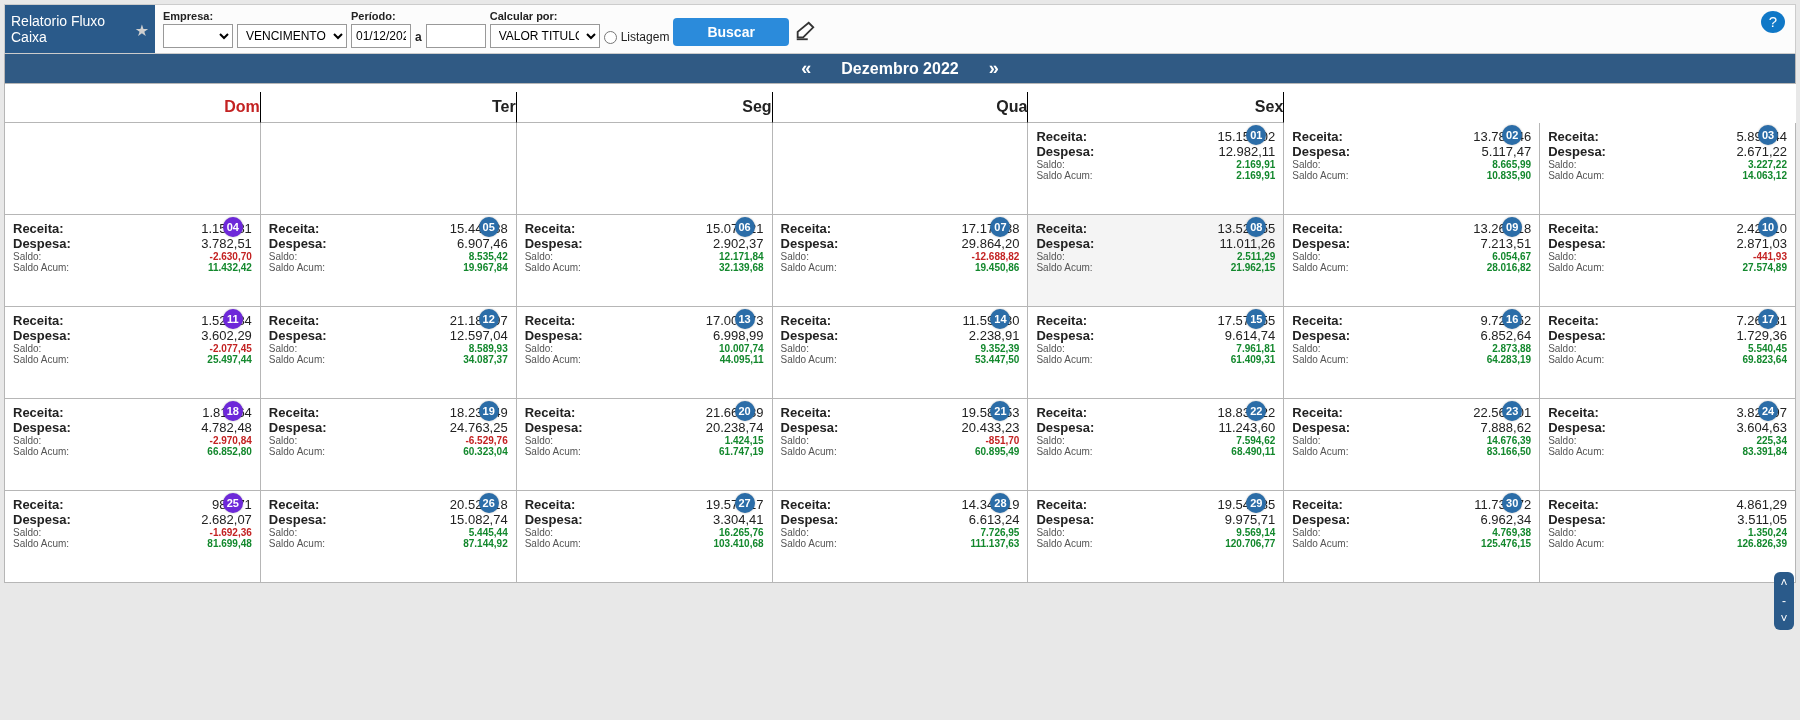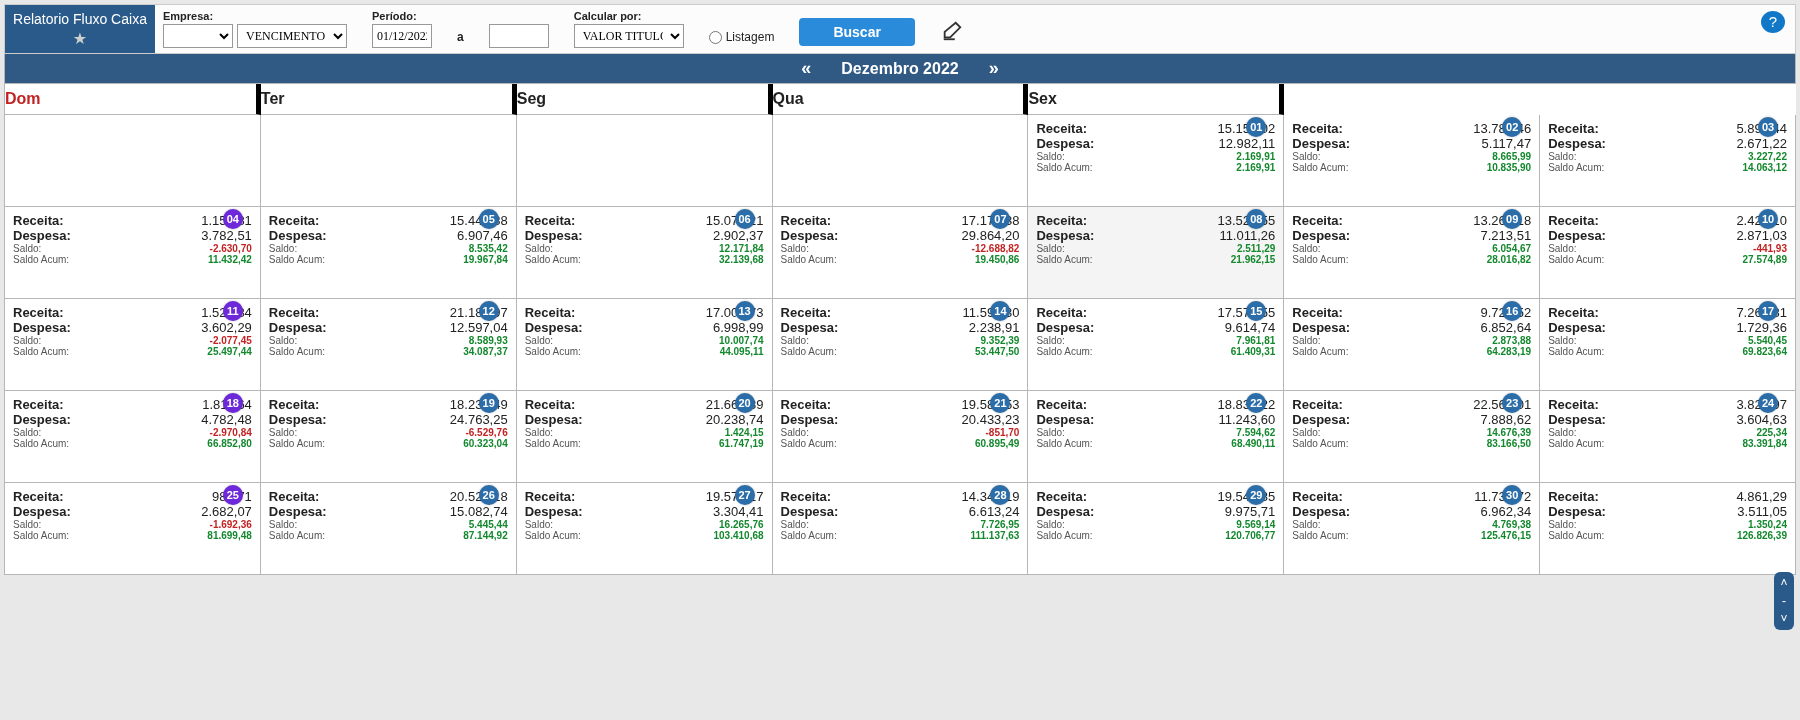"Relatorio Fluxo Caixa" .topbar .title-block { flex-direction: column -> none }
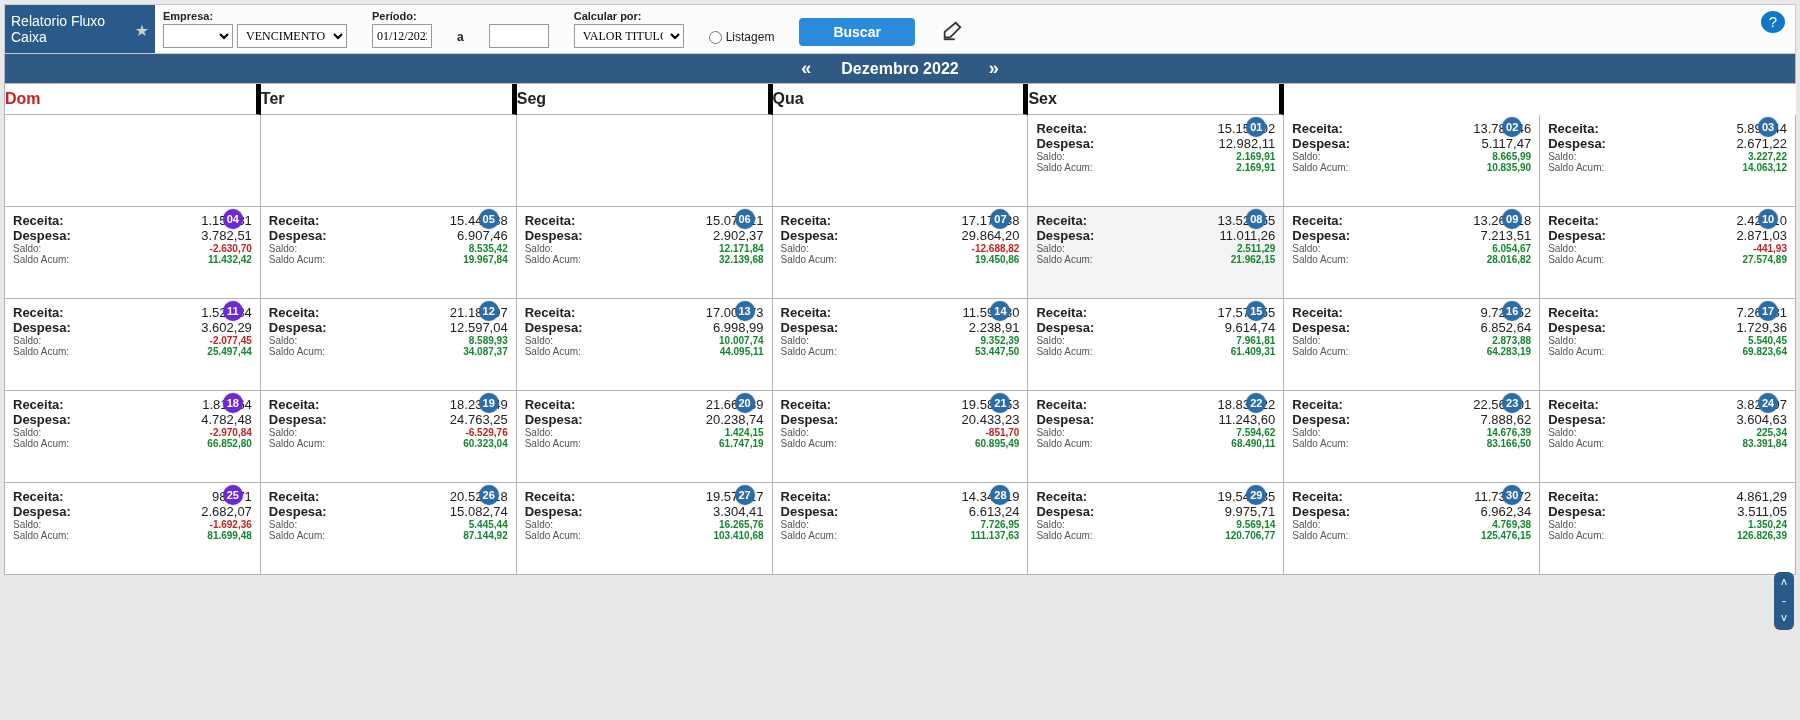"Empresa:" .filters { gap: 25px -> 4px }
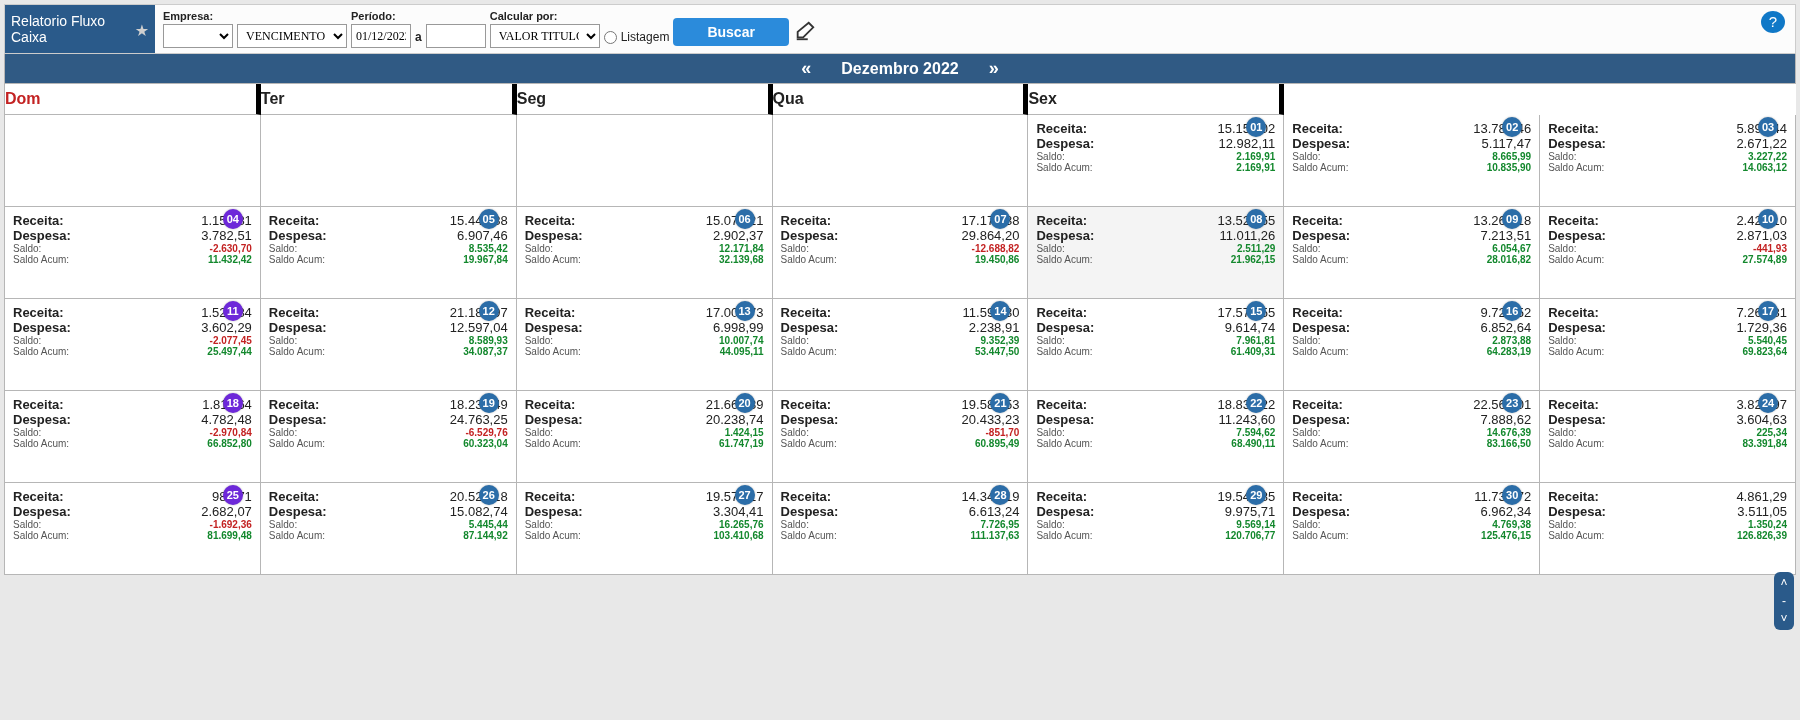"VENCIMENTO" select, input[type=text] { font-family: Liberation Serif, serif -> none }
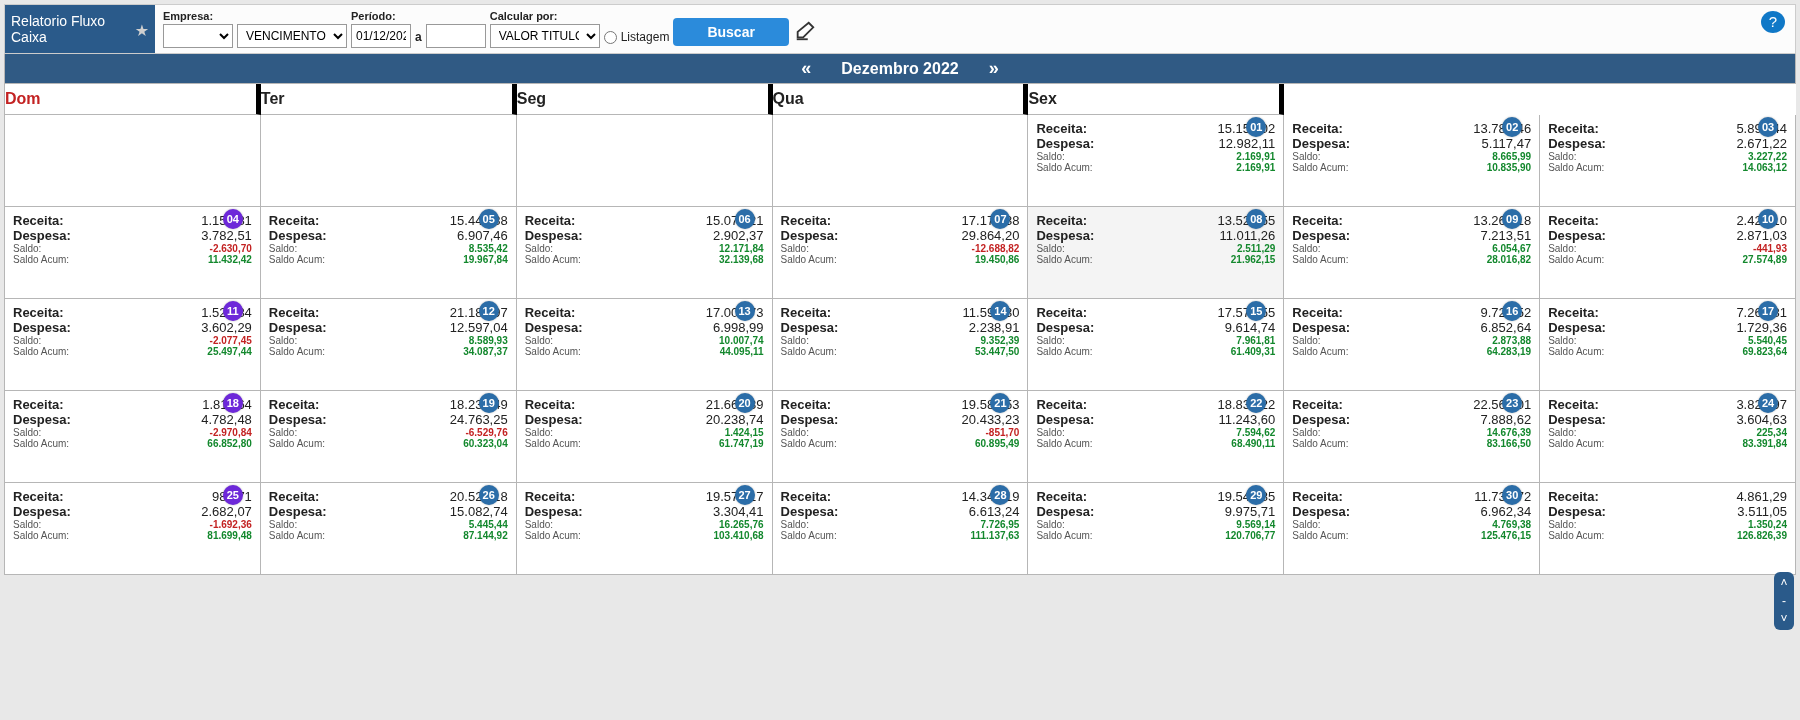"Dom" .cal-header .hcell { border-right: 5px solid #000000 -> 1px solid #000000; margin-top: none -> 8px; text-align: left -> right }
